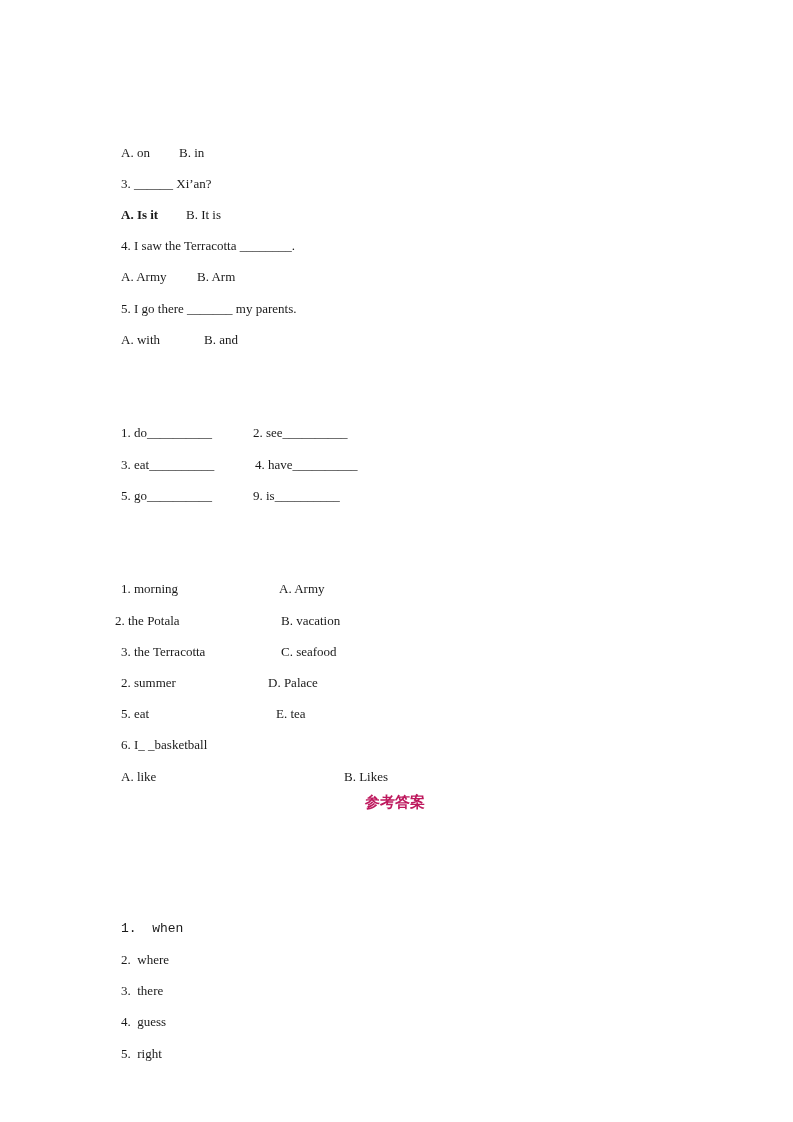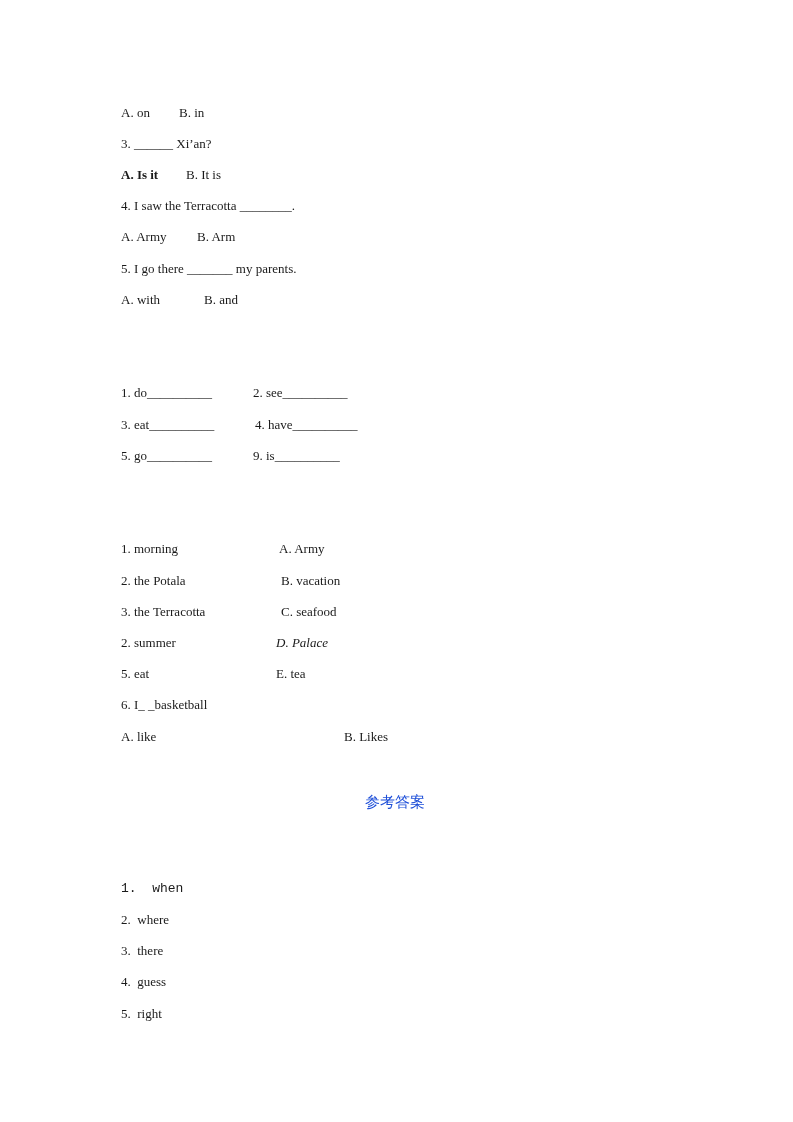"A. on" .line { margin-top: none -> 40px }
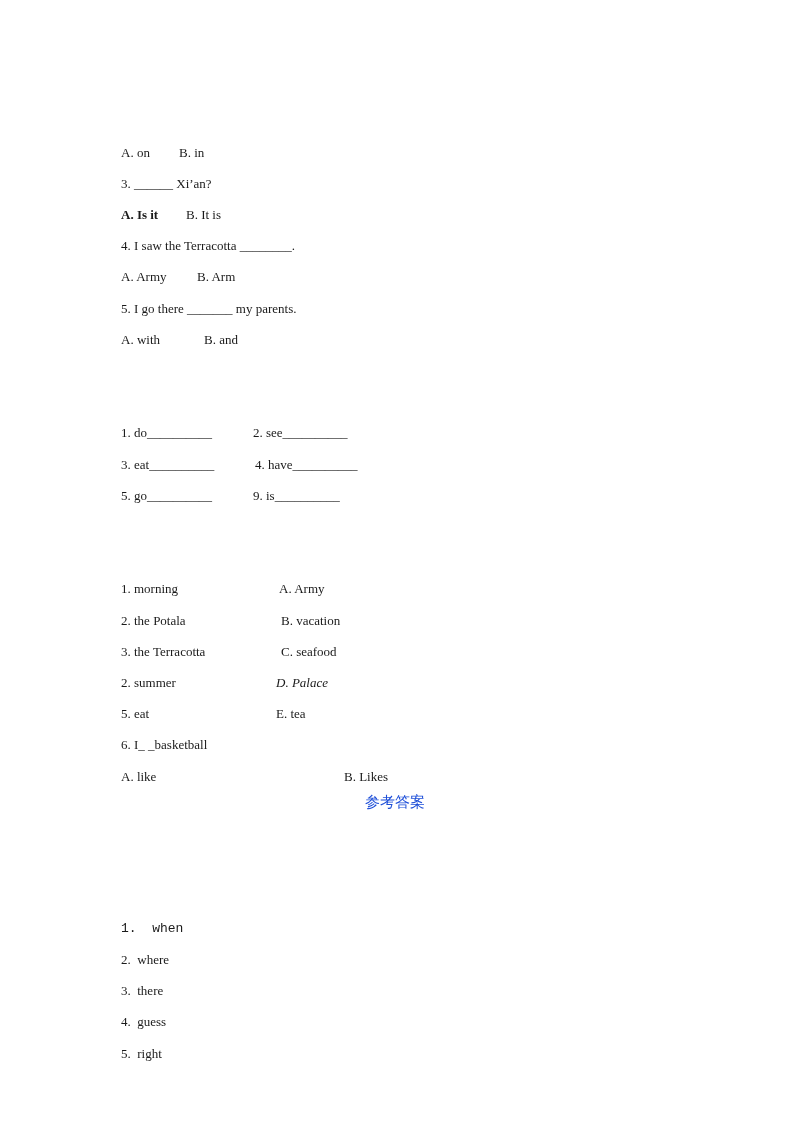"2. the Potala" span.line { left: 121px -> 115px }
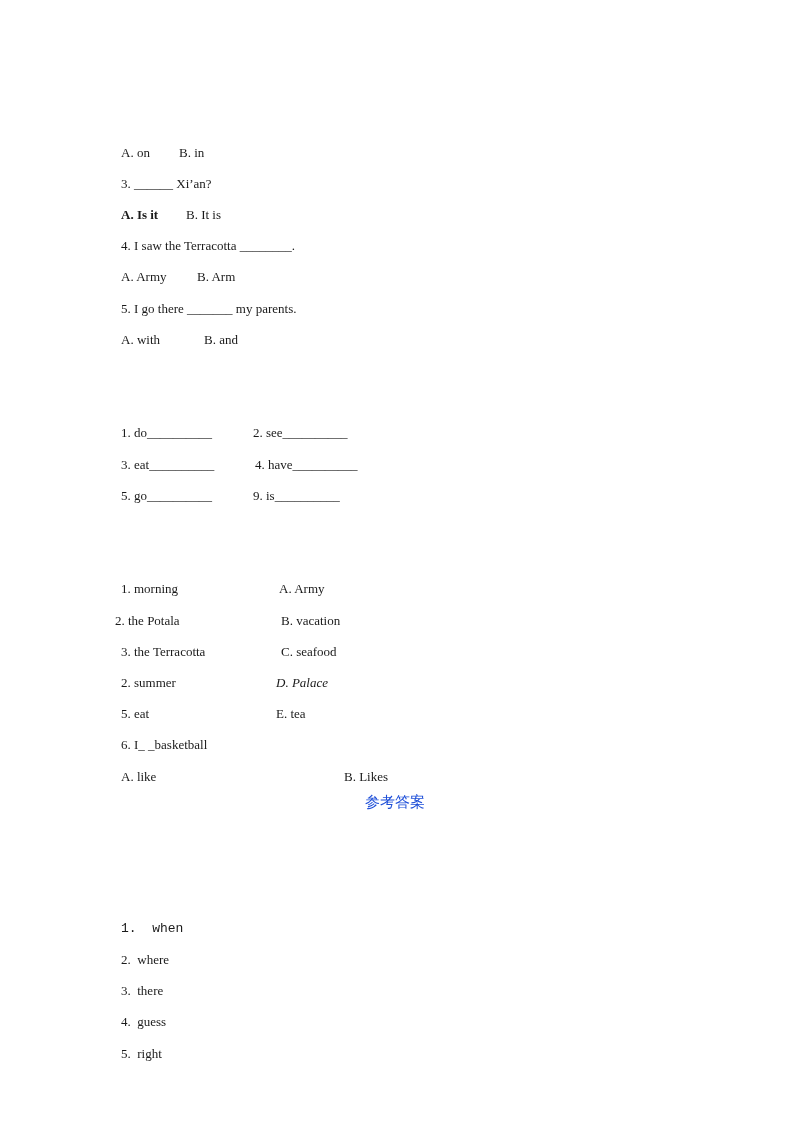"D. Palace" span.line { font-style: italic -> none; left: 276px -> 268px }
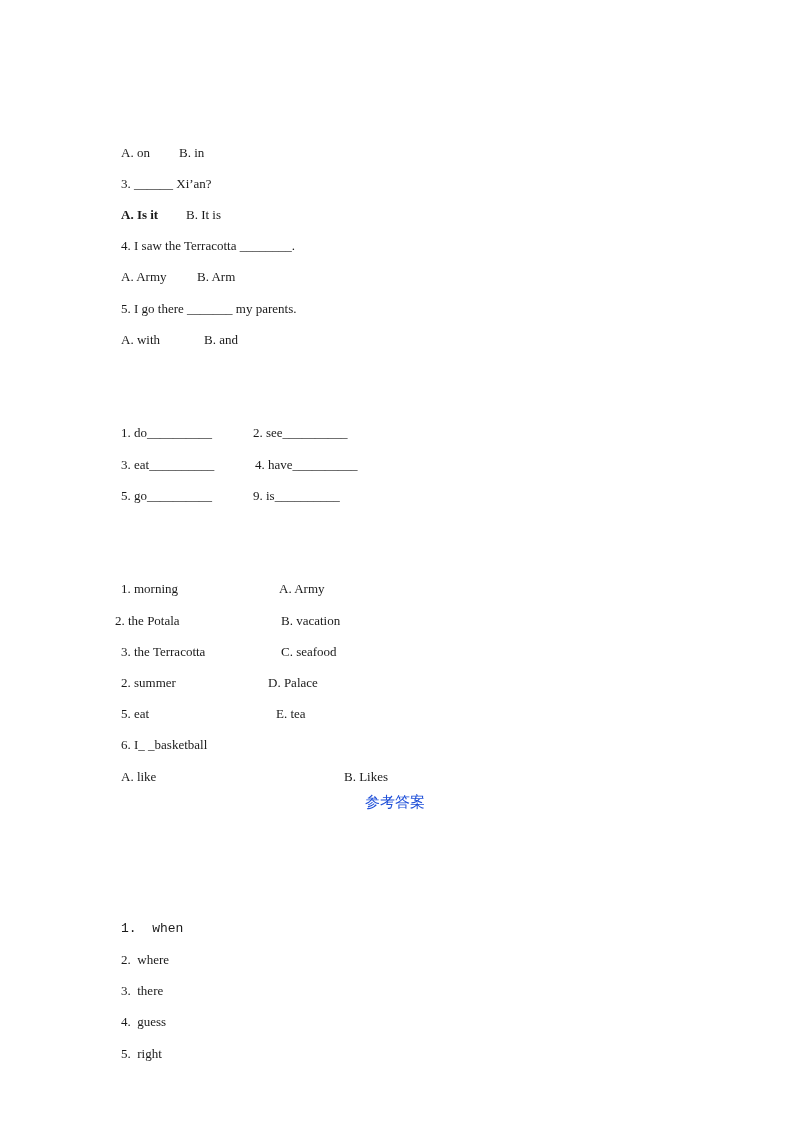"参考答案" .heading { color: #1d4ed8 -> #be185d; font-weight: normal -> bold }
